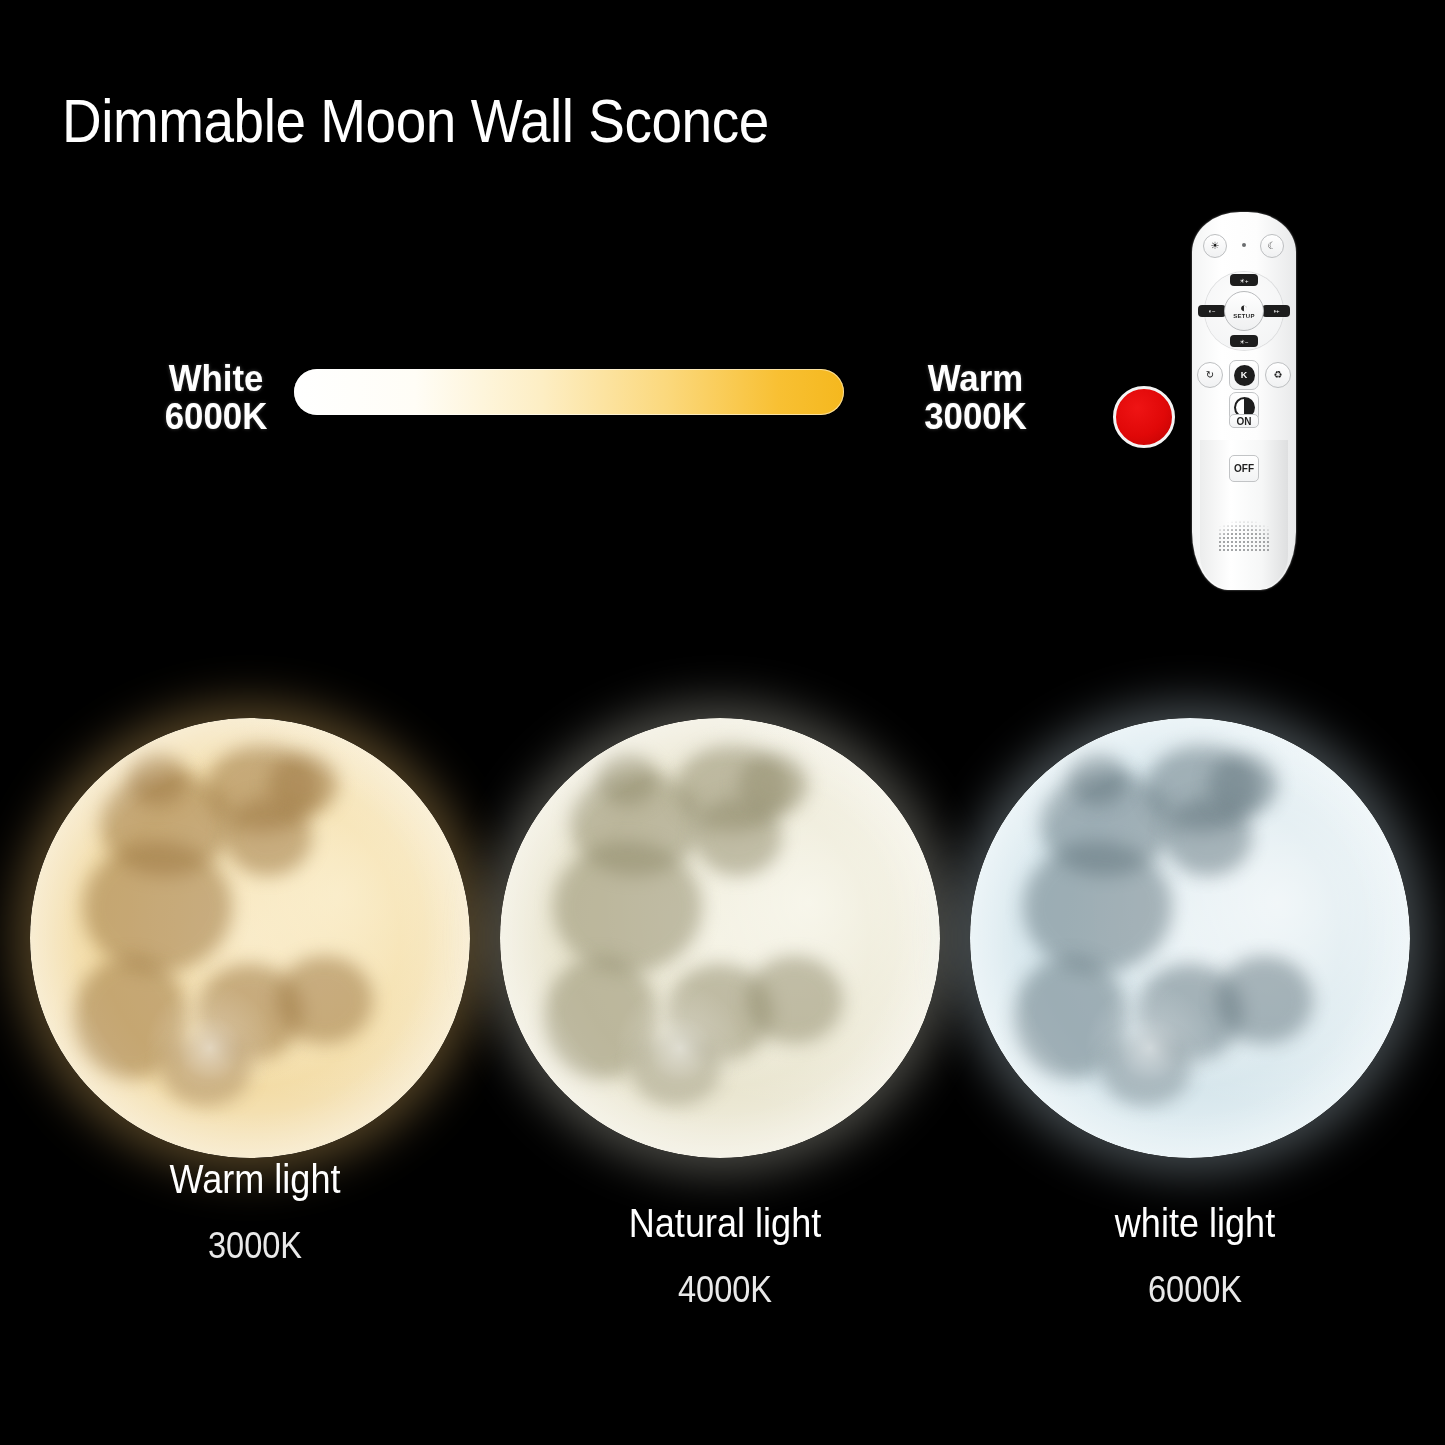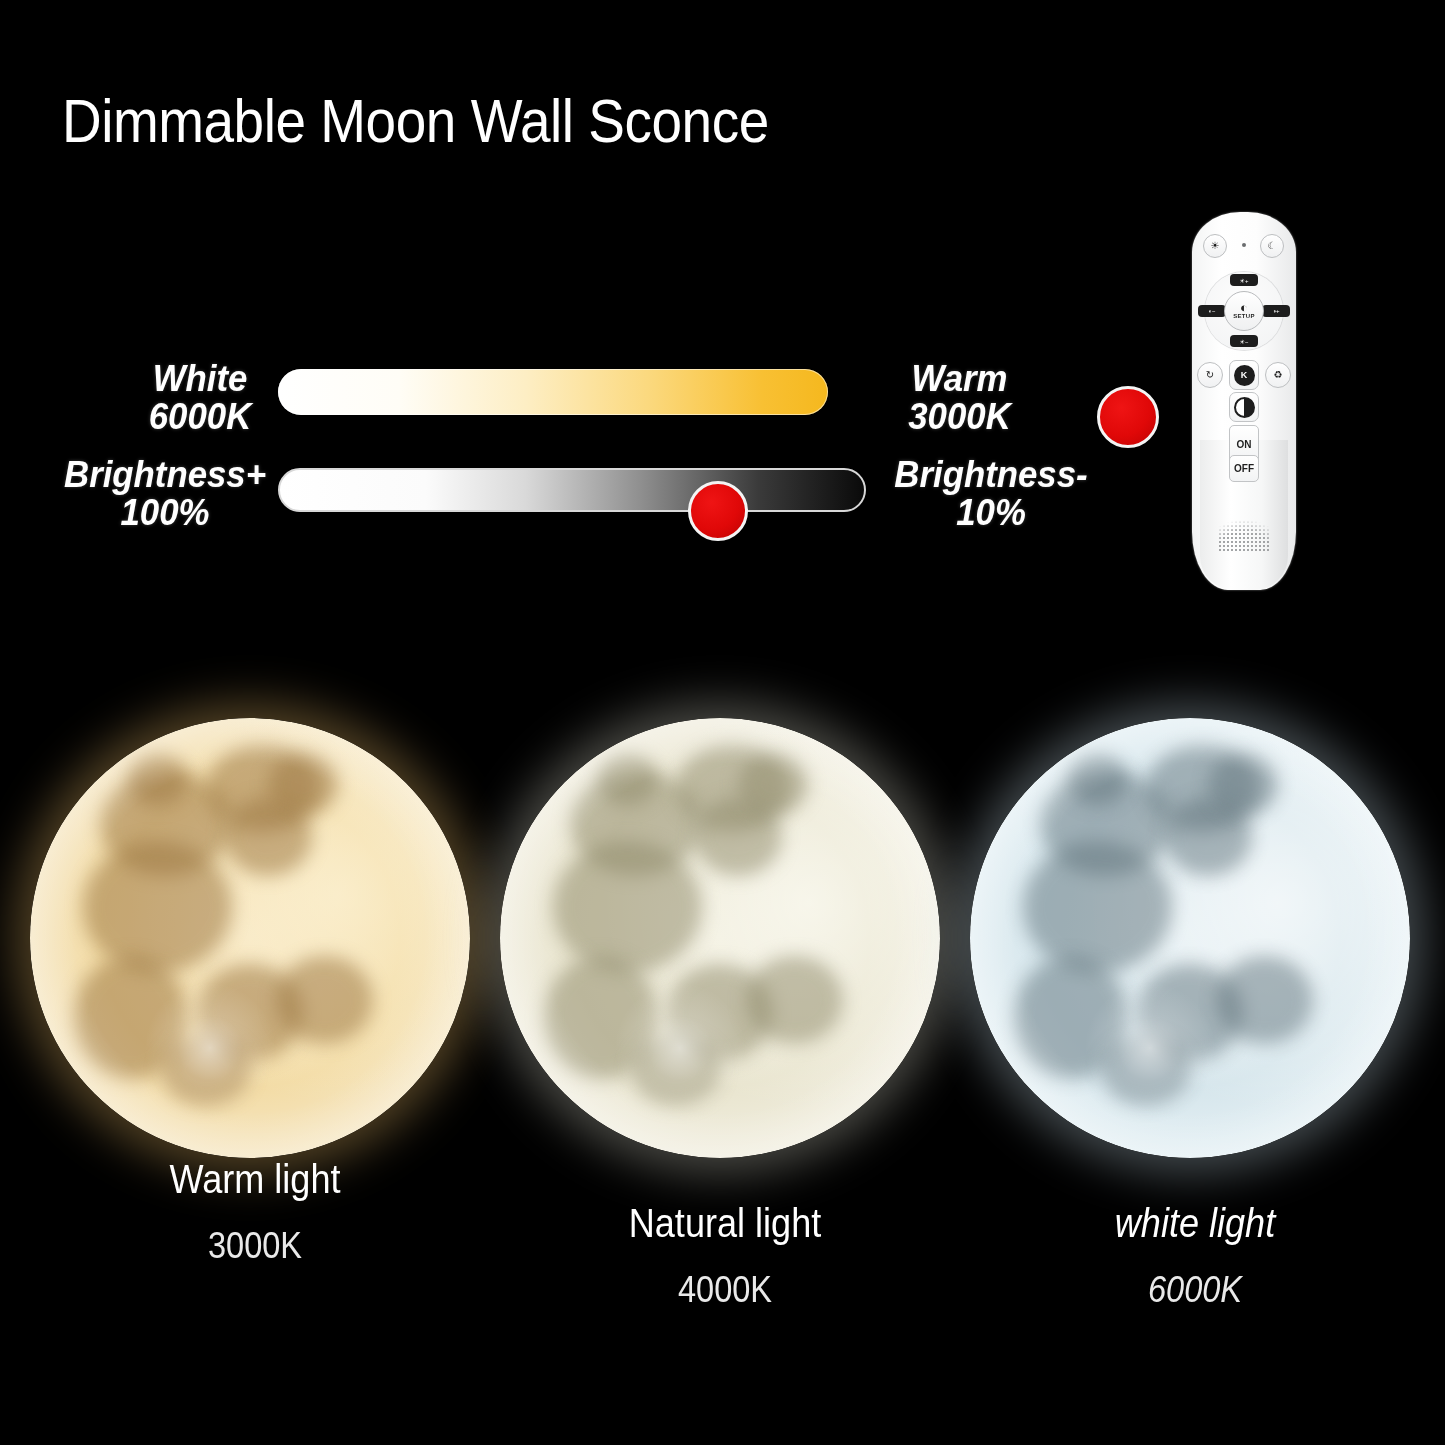"White" .slider-row { font-style: italic -> none; left: 0 -> 16px }
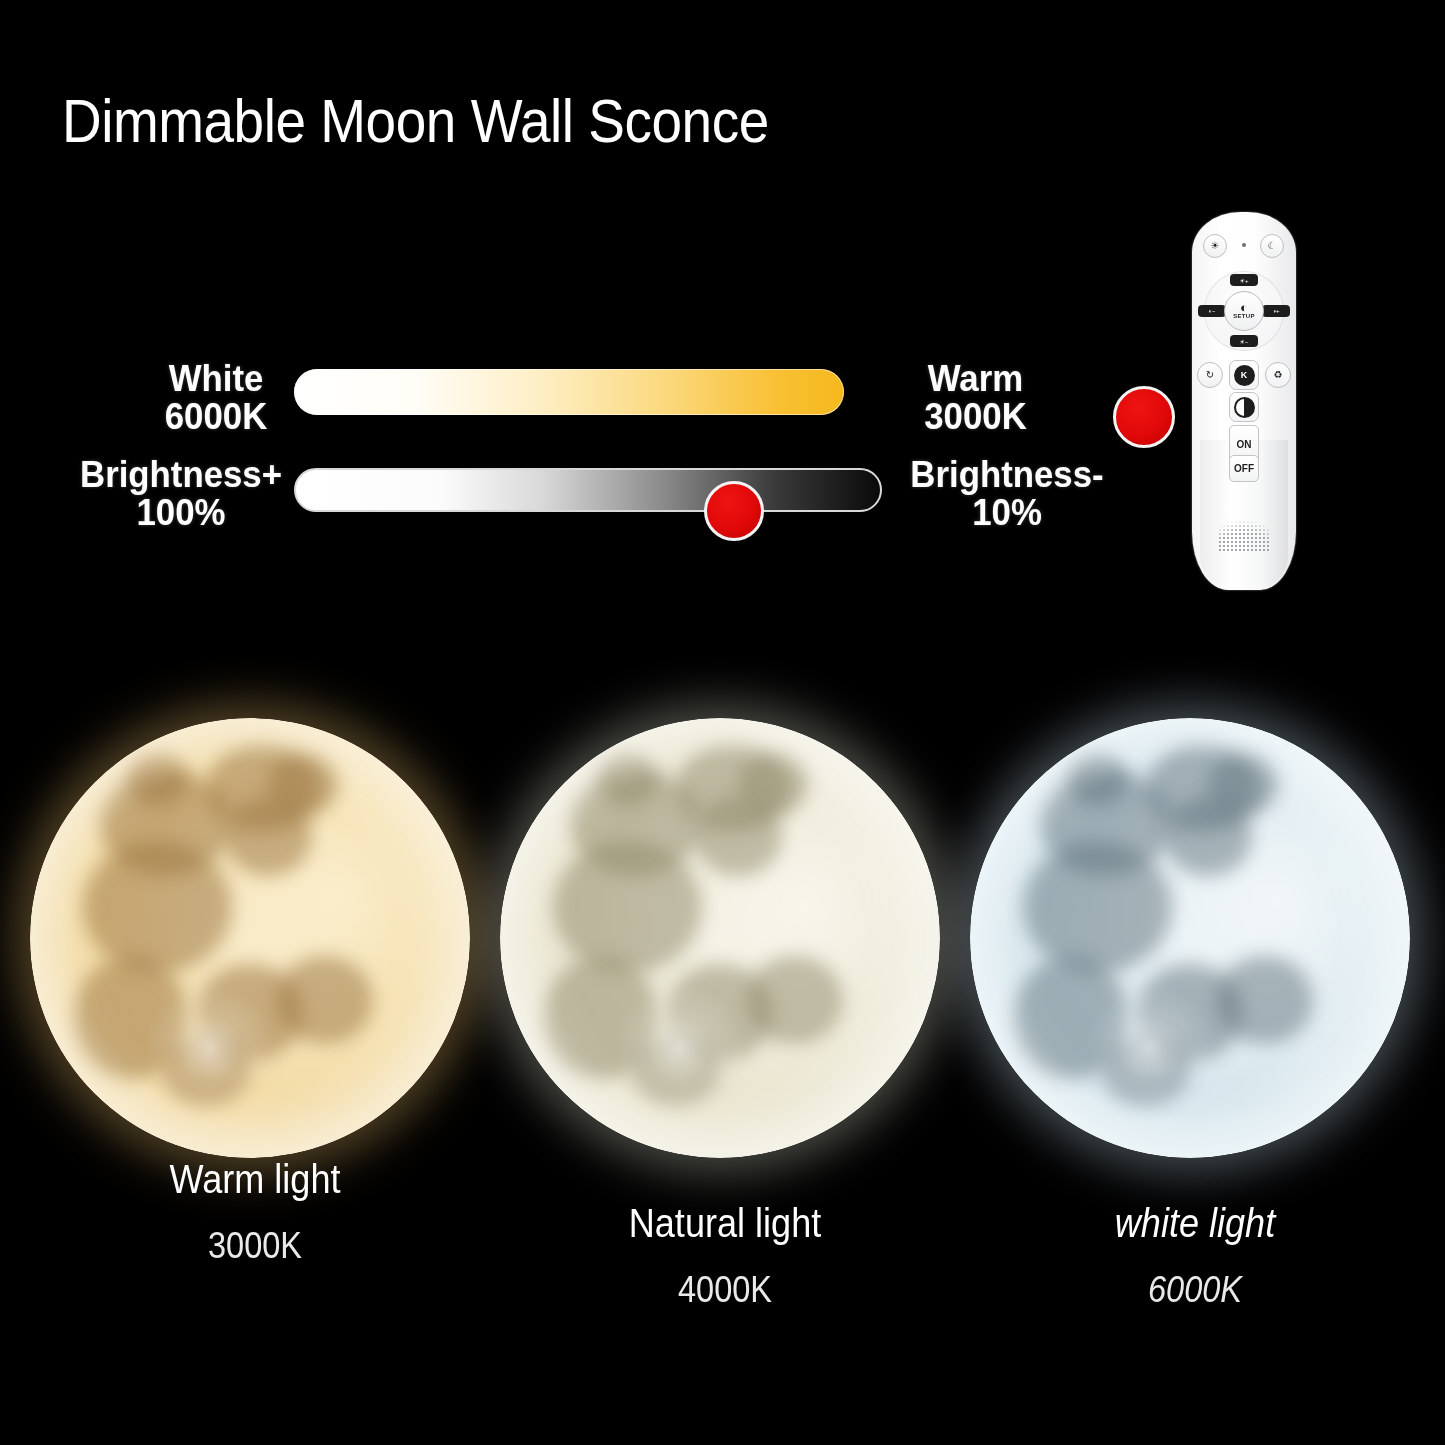"ON" .btn-on { height: 39px -> 14px; top: 213px -> 202px }
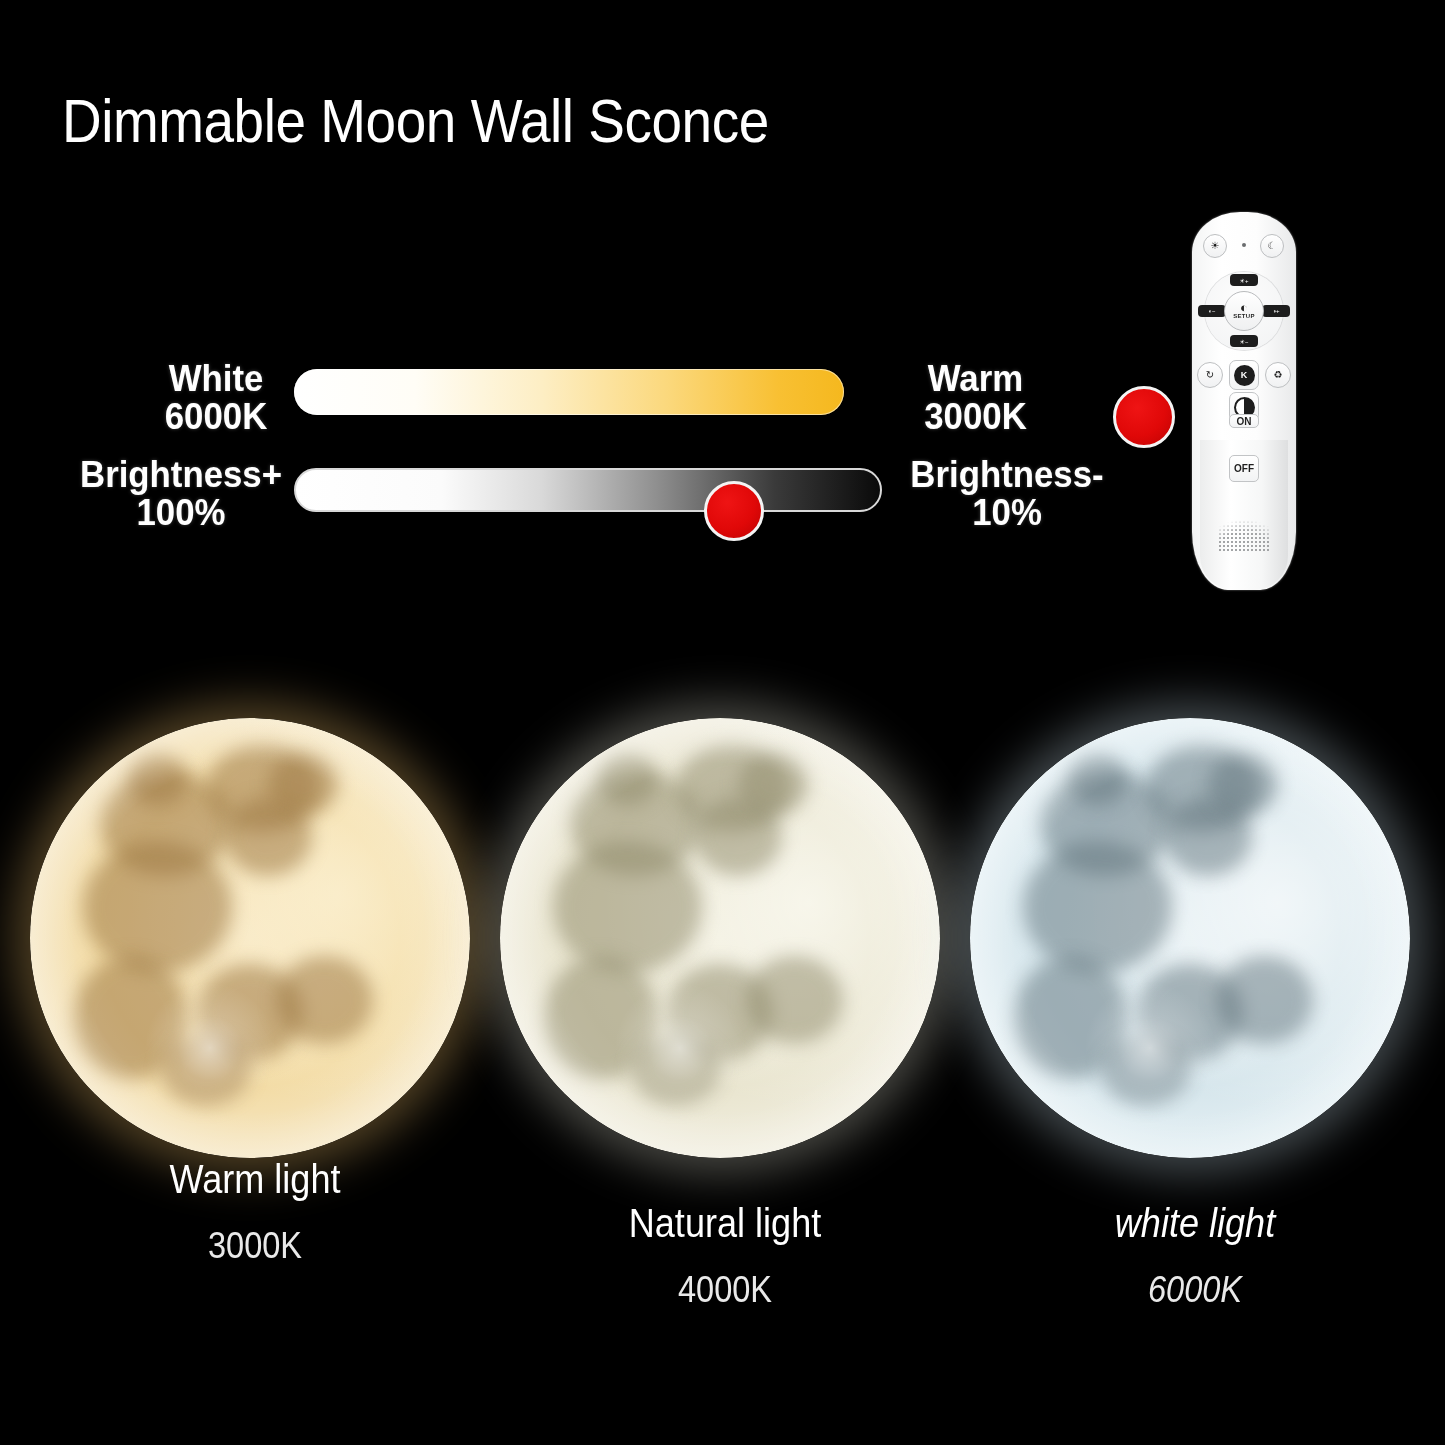"Brightness+" div.slider-row { html: <div> <div> <span>Brightness+</span> <span>100%</span> </div> <div> <div></div> </div> <div> <span>Brightness-</span> <span>10%</span> </div> </div> -> none }
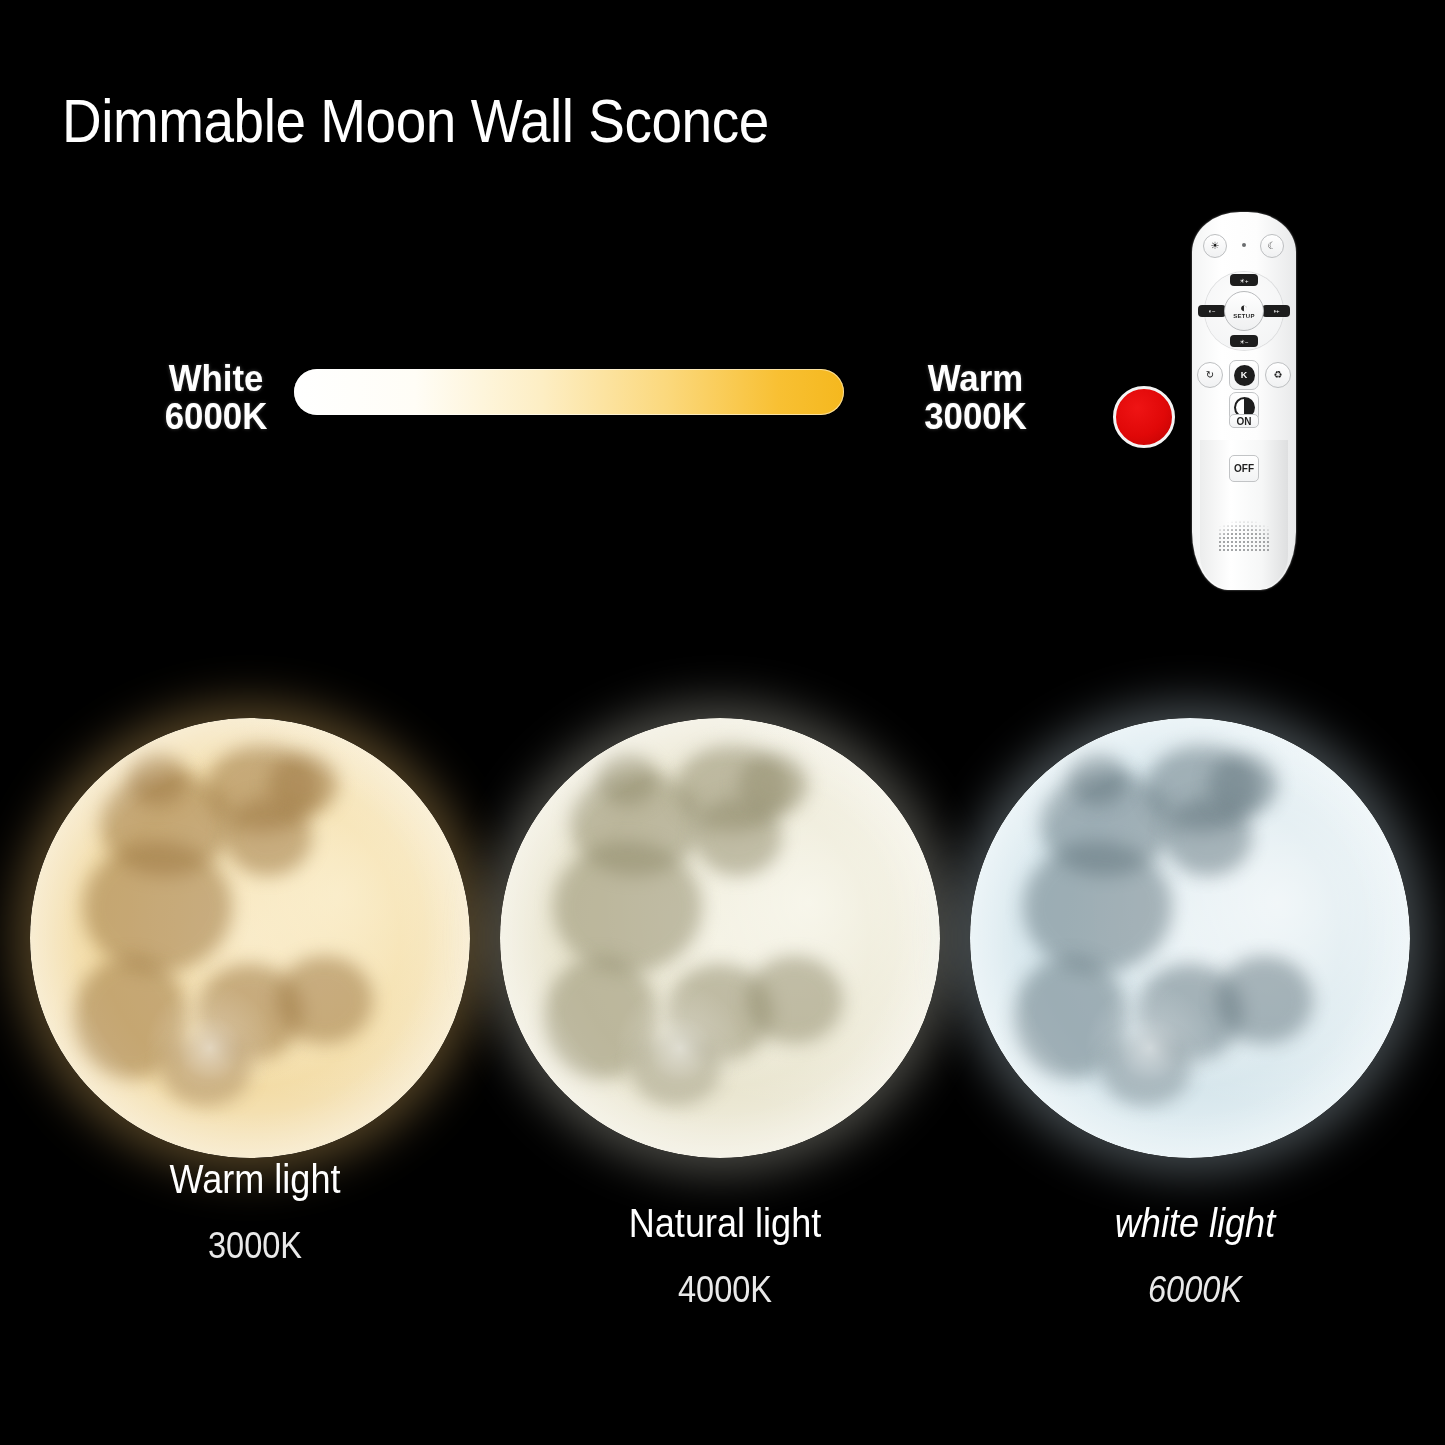"white light" .caption.c3 { font-style: italic -> none }
